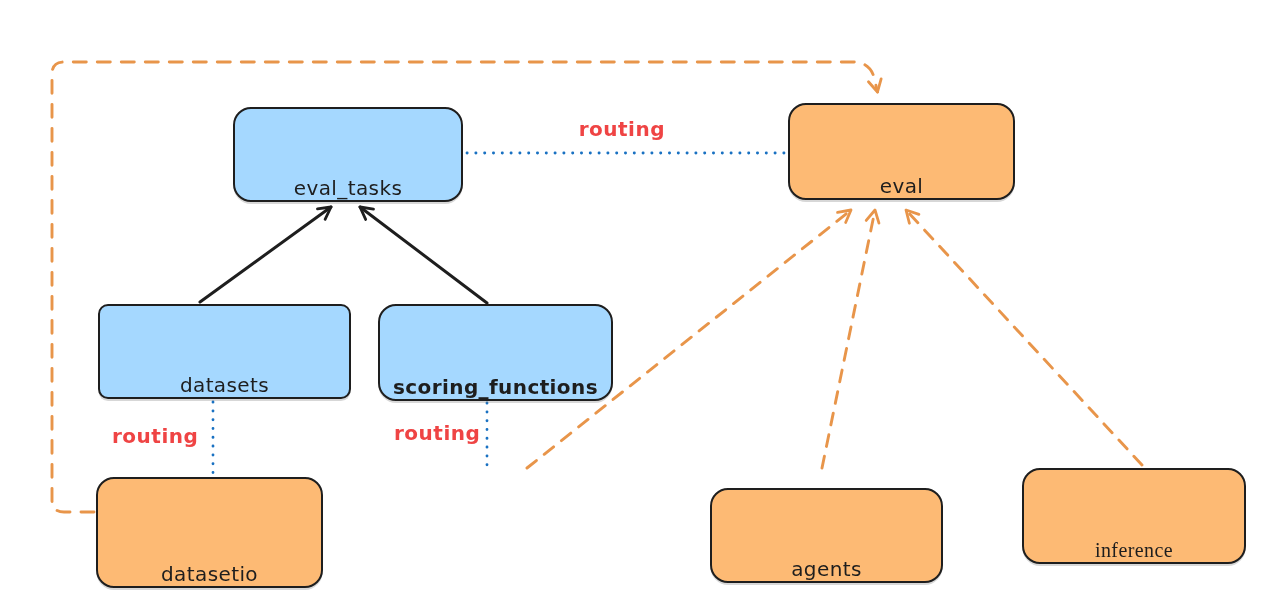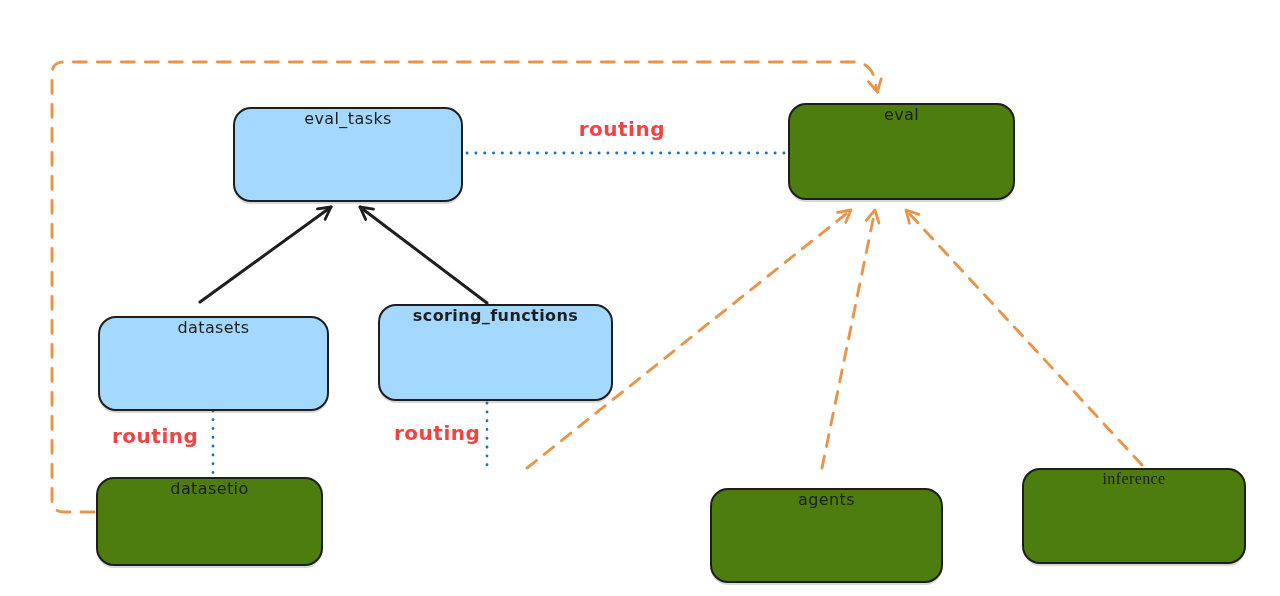"eval_tasks" .node { align-items: flex-start -> flex-end; font-size: 16px -> 20px }
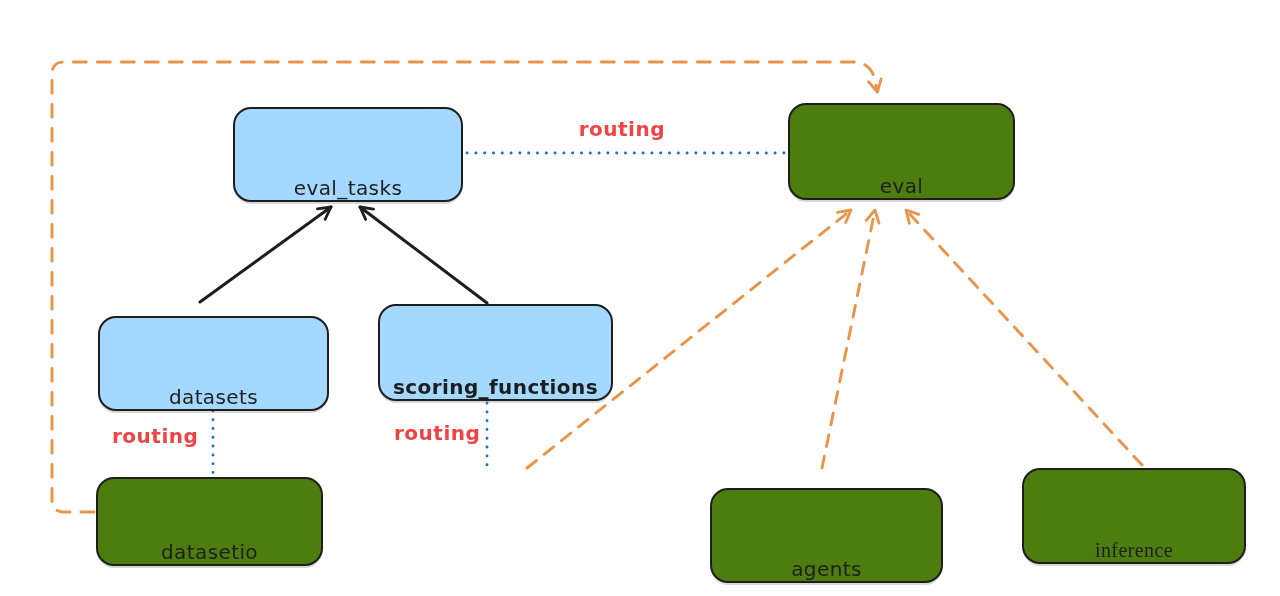"eval" .node.green { background: #4d7c0f -> #fdba74 }
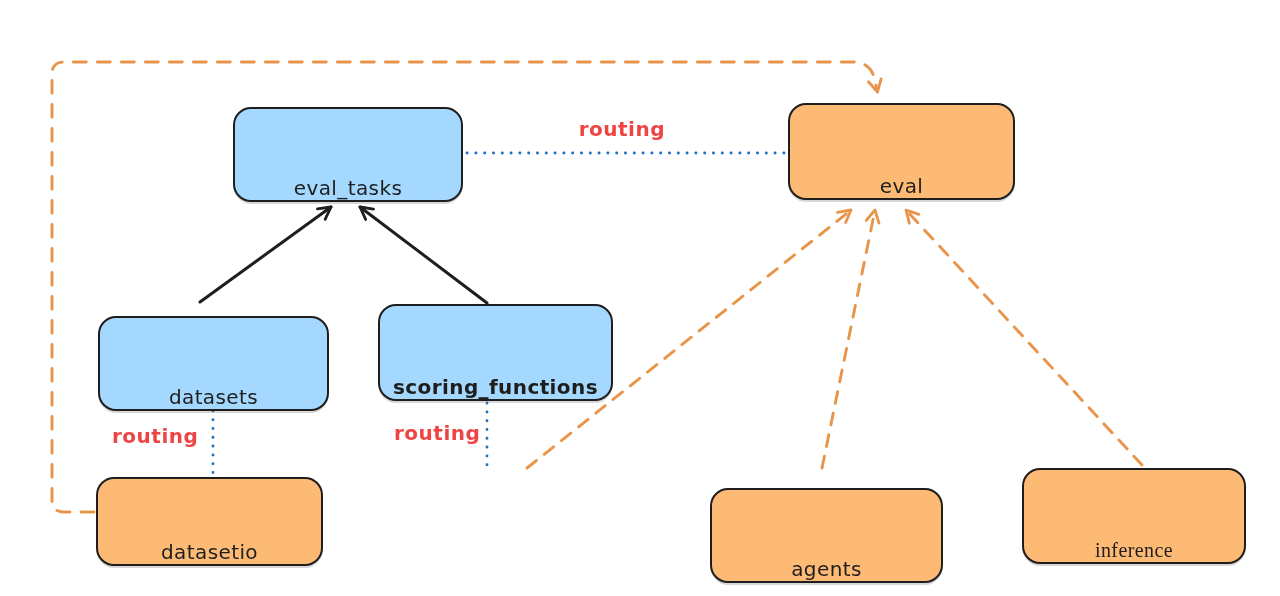"datasets" div.node { border-radius: none -> 10px; top: 316px -> 304px; width: 231px -> 253px }
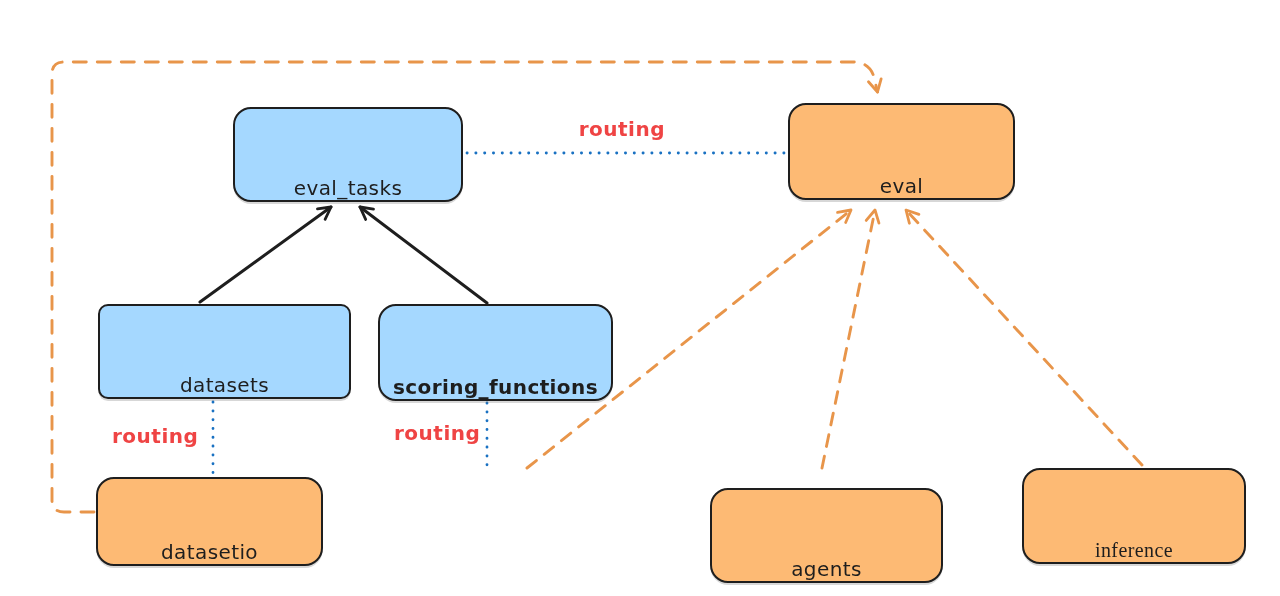"datasetio" div.node { height: 89px -> 111px }
